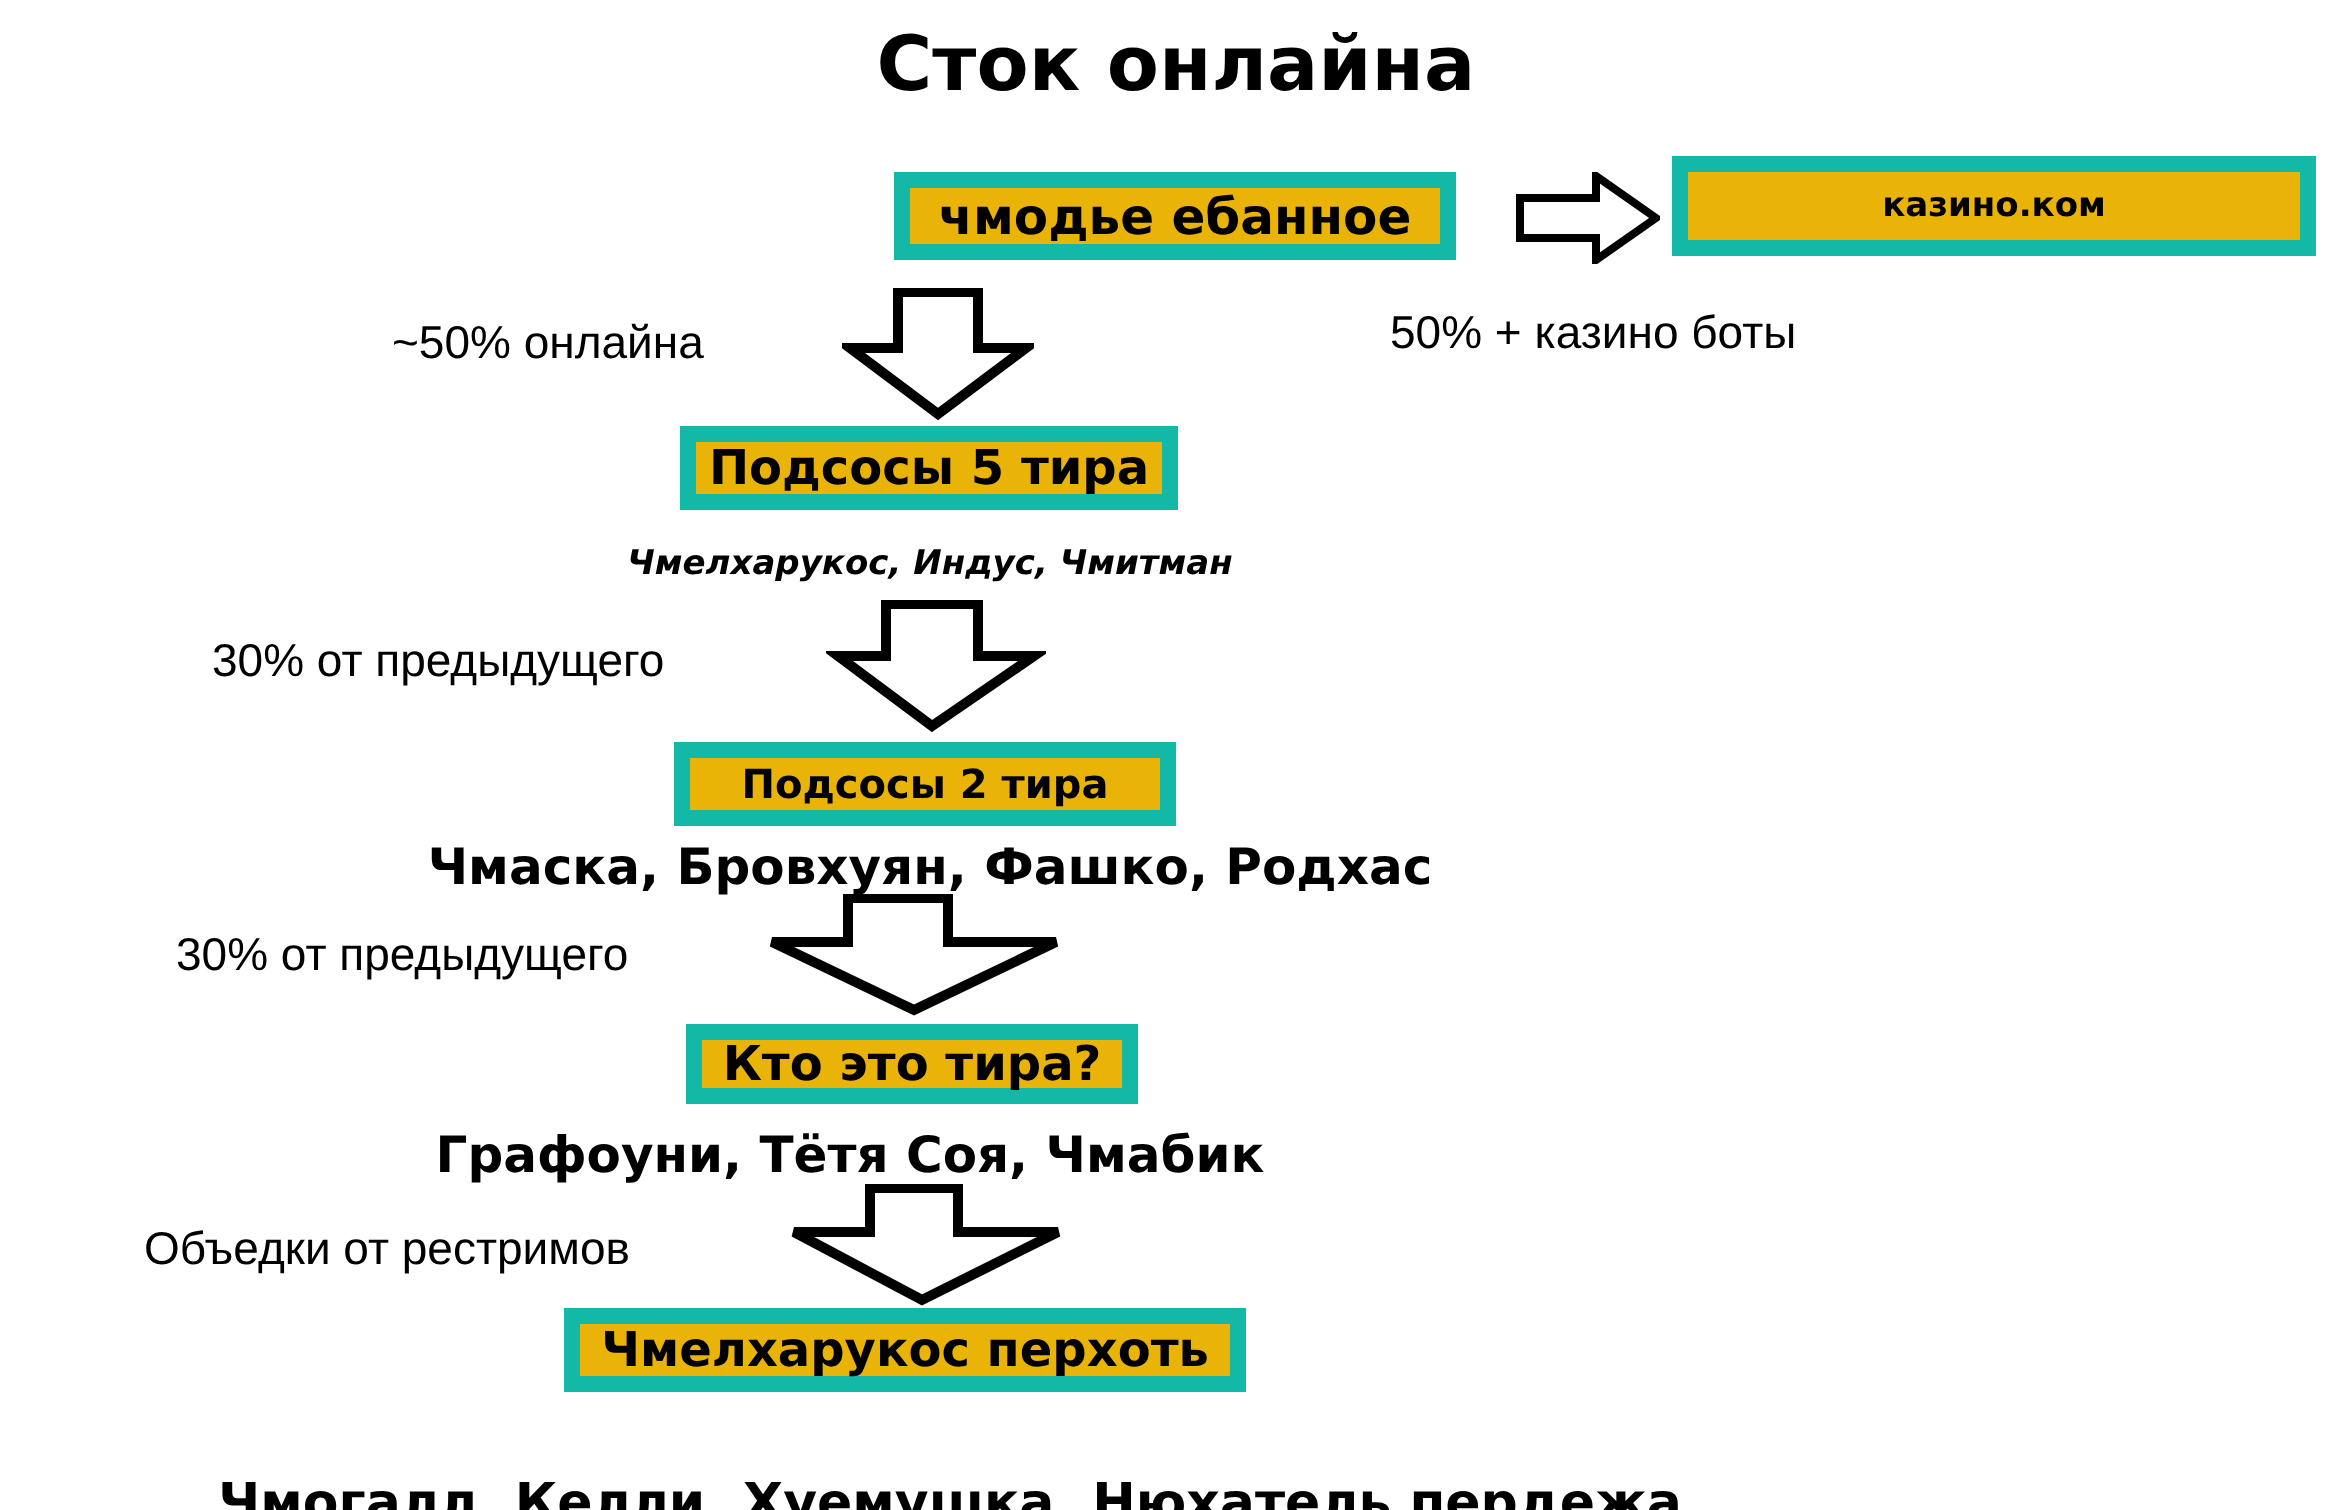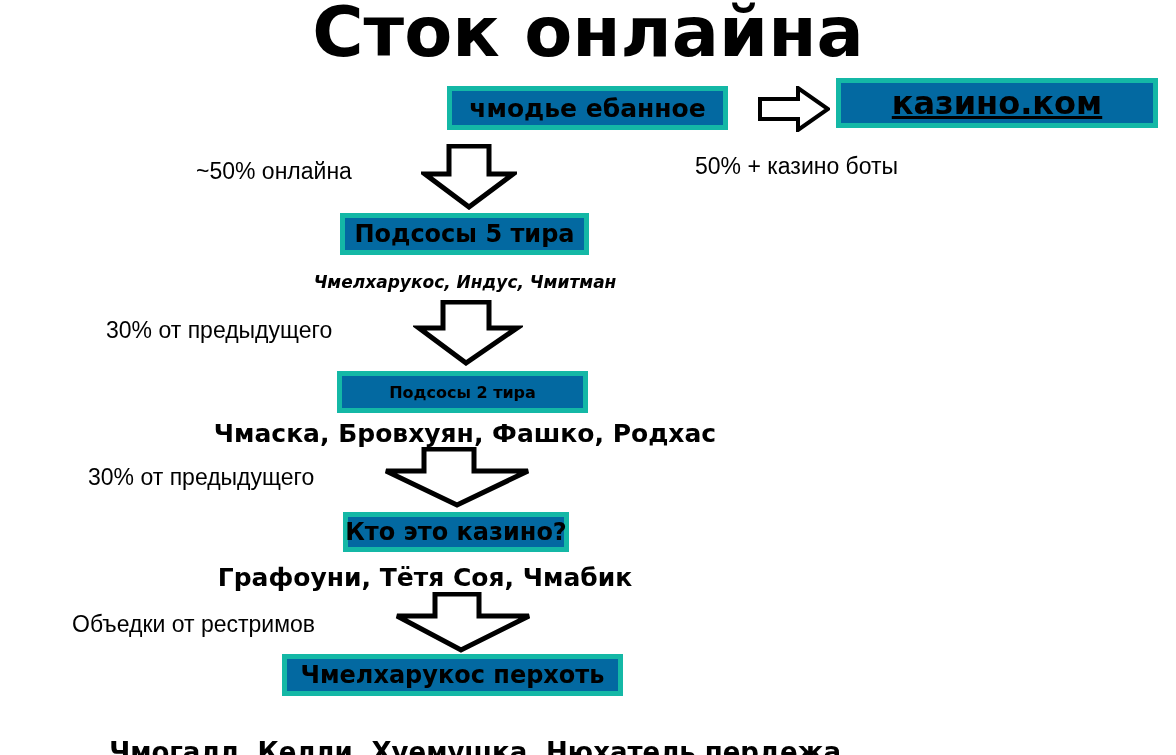"Сток онлайна" .title { font-size: 70px -> 38px }
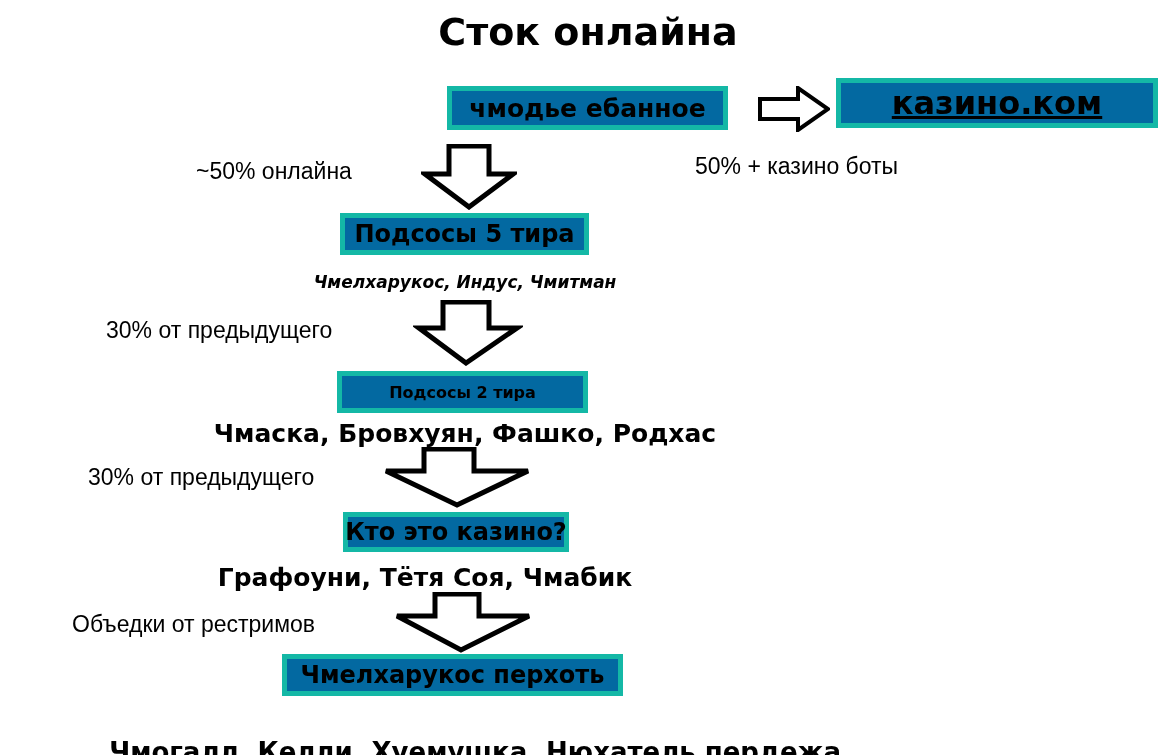"чмодье ебанное" .node { background: #0369a1 -> #eab308; border: 5px solid #14b8a6 -> 8px solid #14b8a6 }
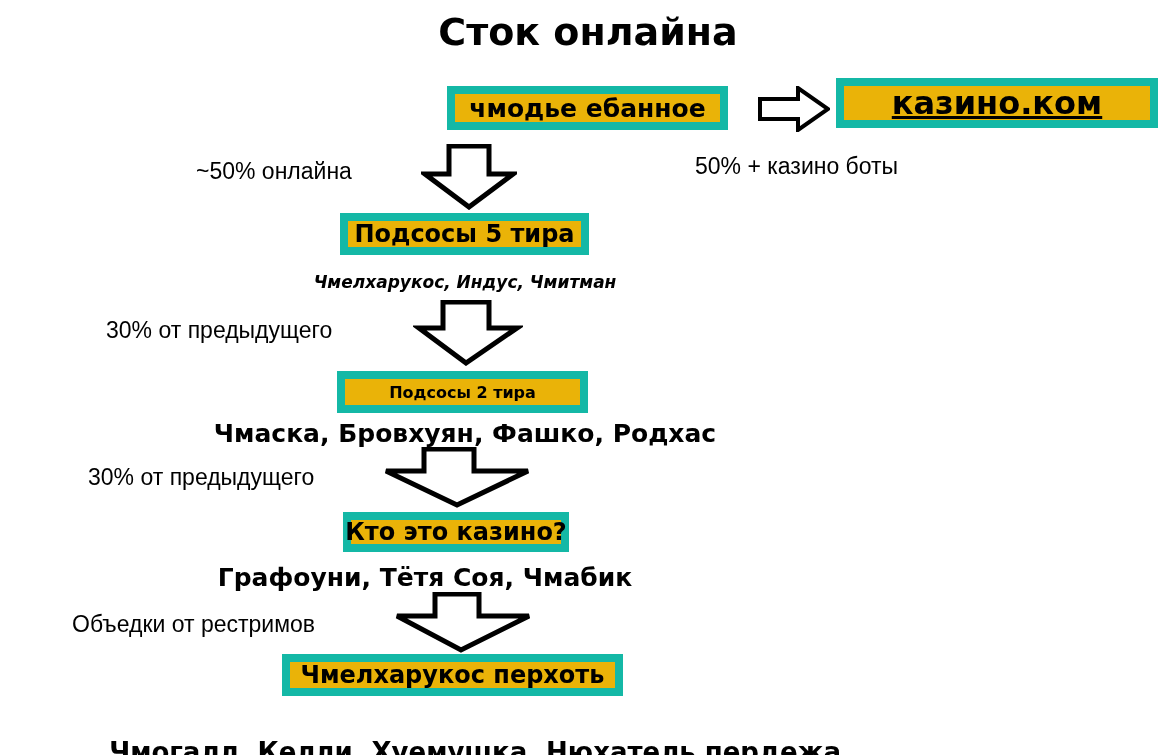"казино.ком" #node-casino { font-size: 32px -> 17px; text-decoration: underline -> none }
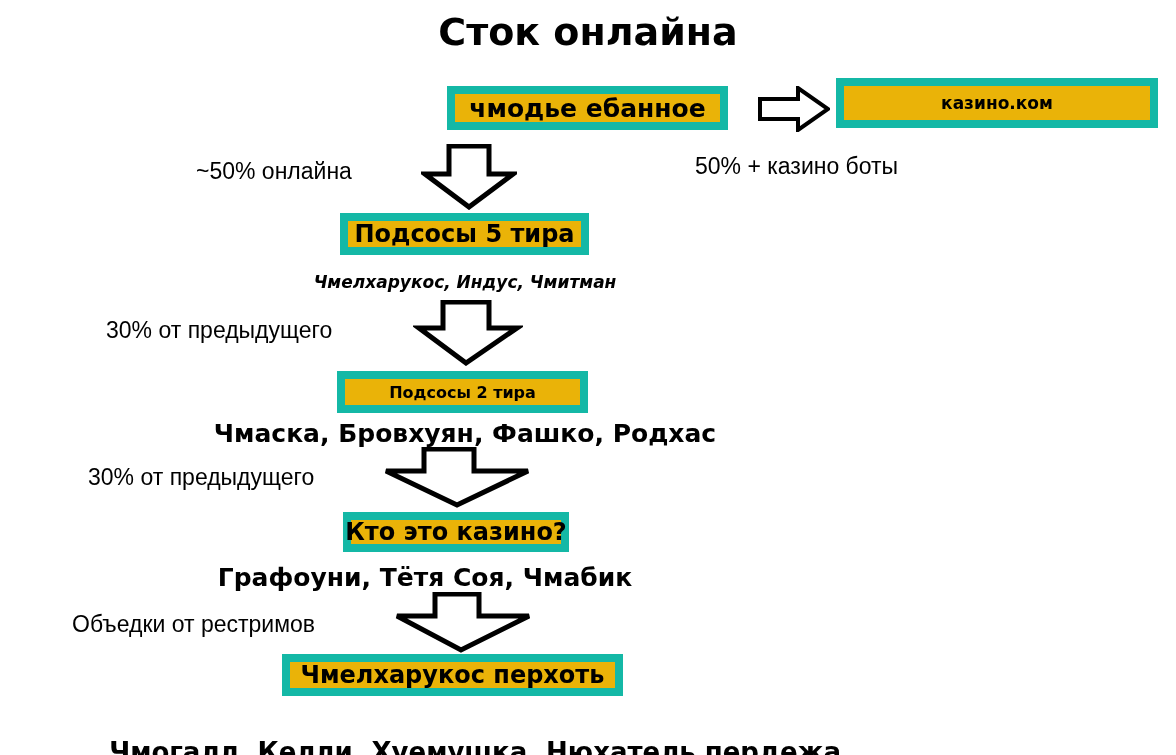"Подсосы 2 тира" #node-tier2 { font-size: 16px -> 20px }
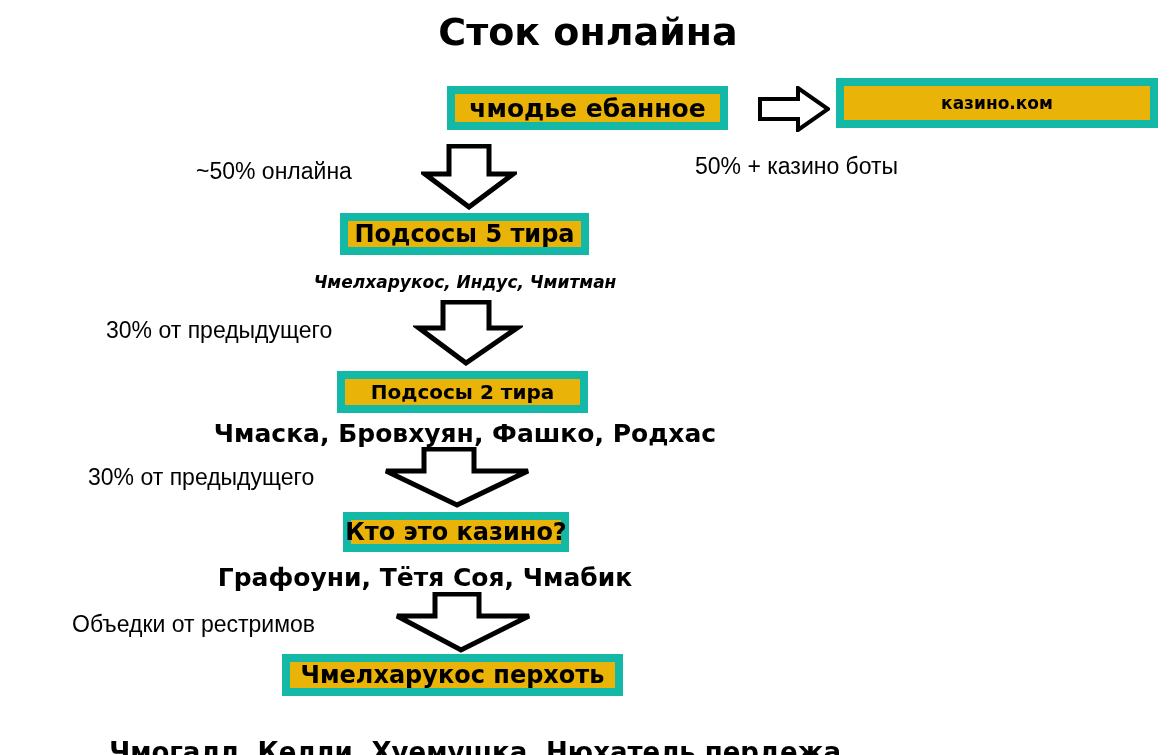"Кто это казино?" span { text: казино -> тира }
